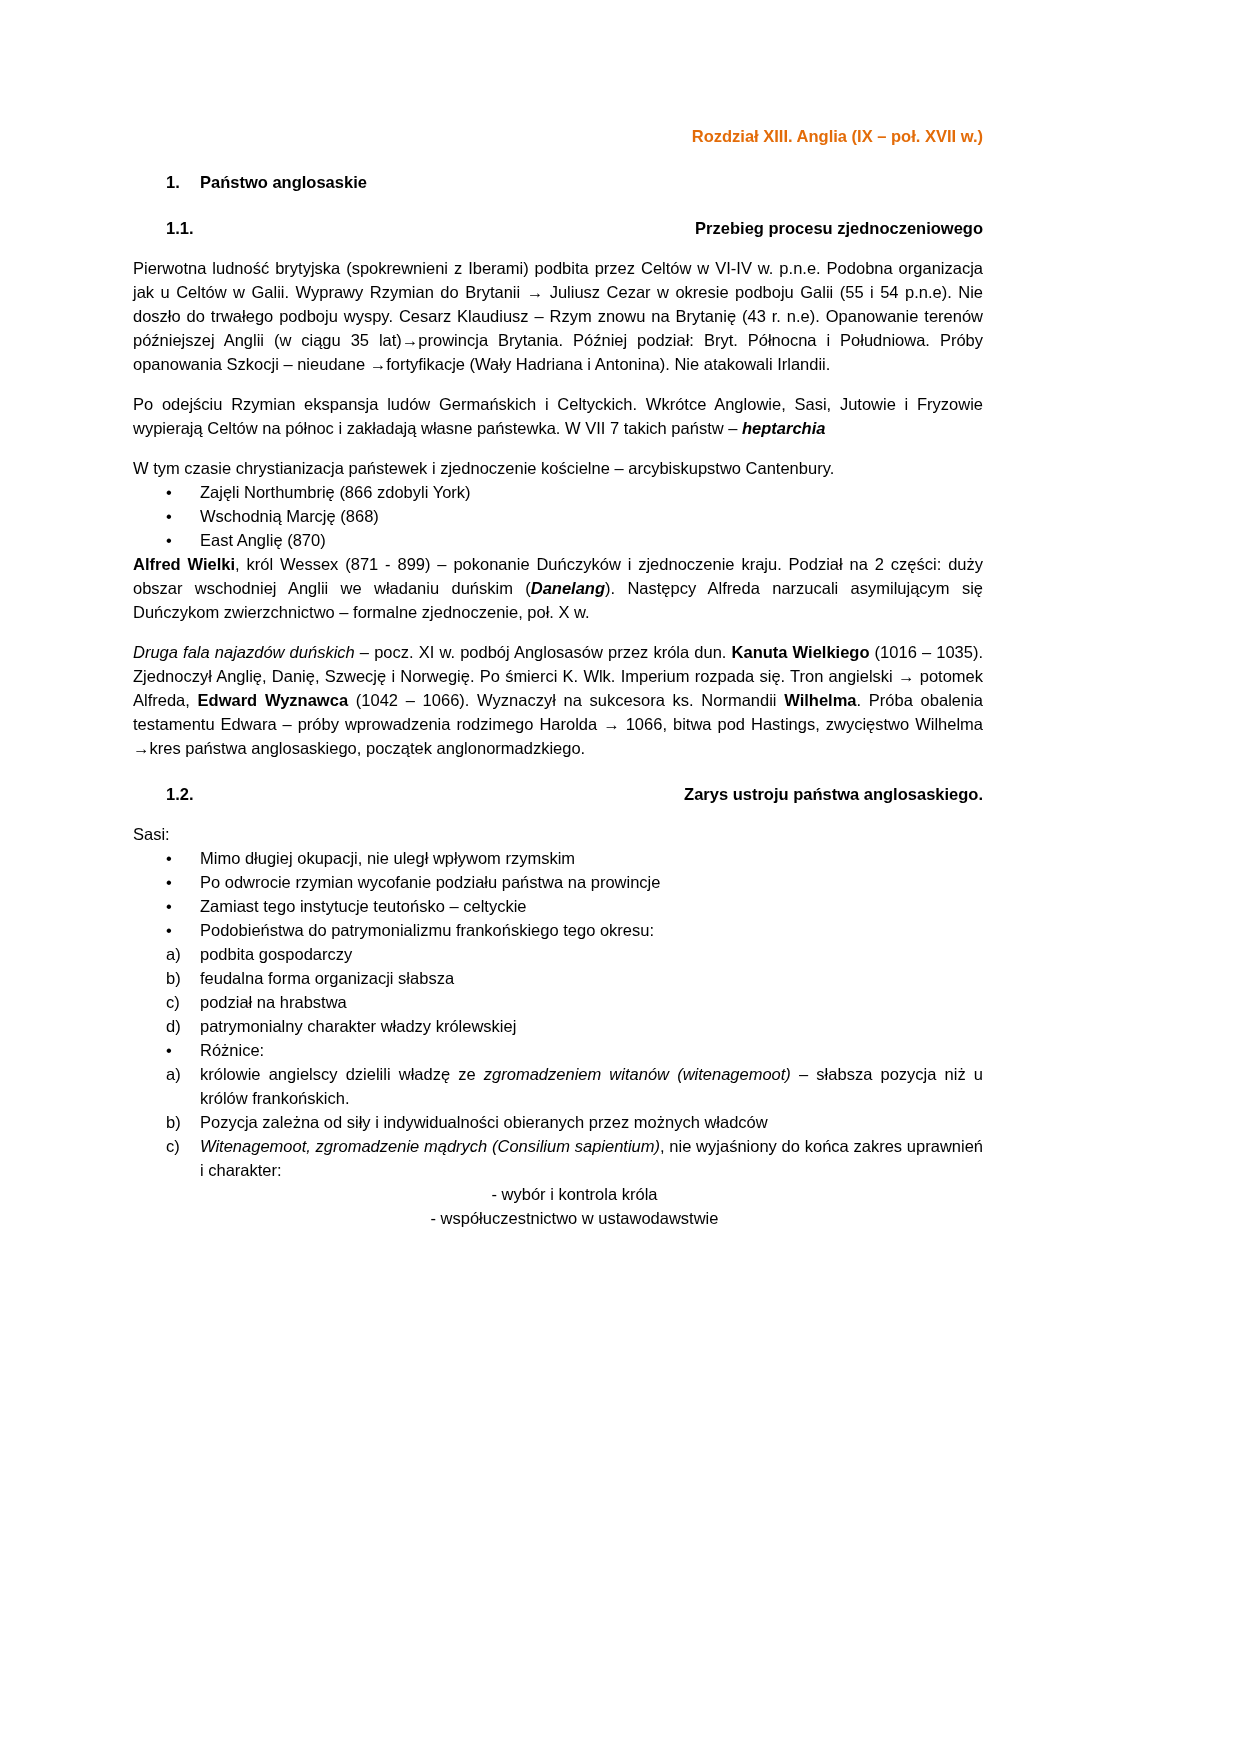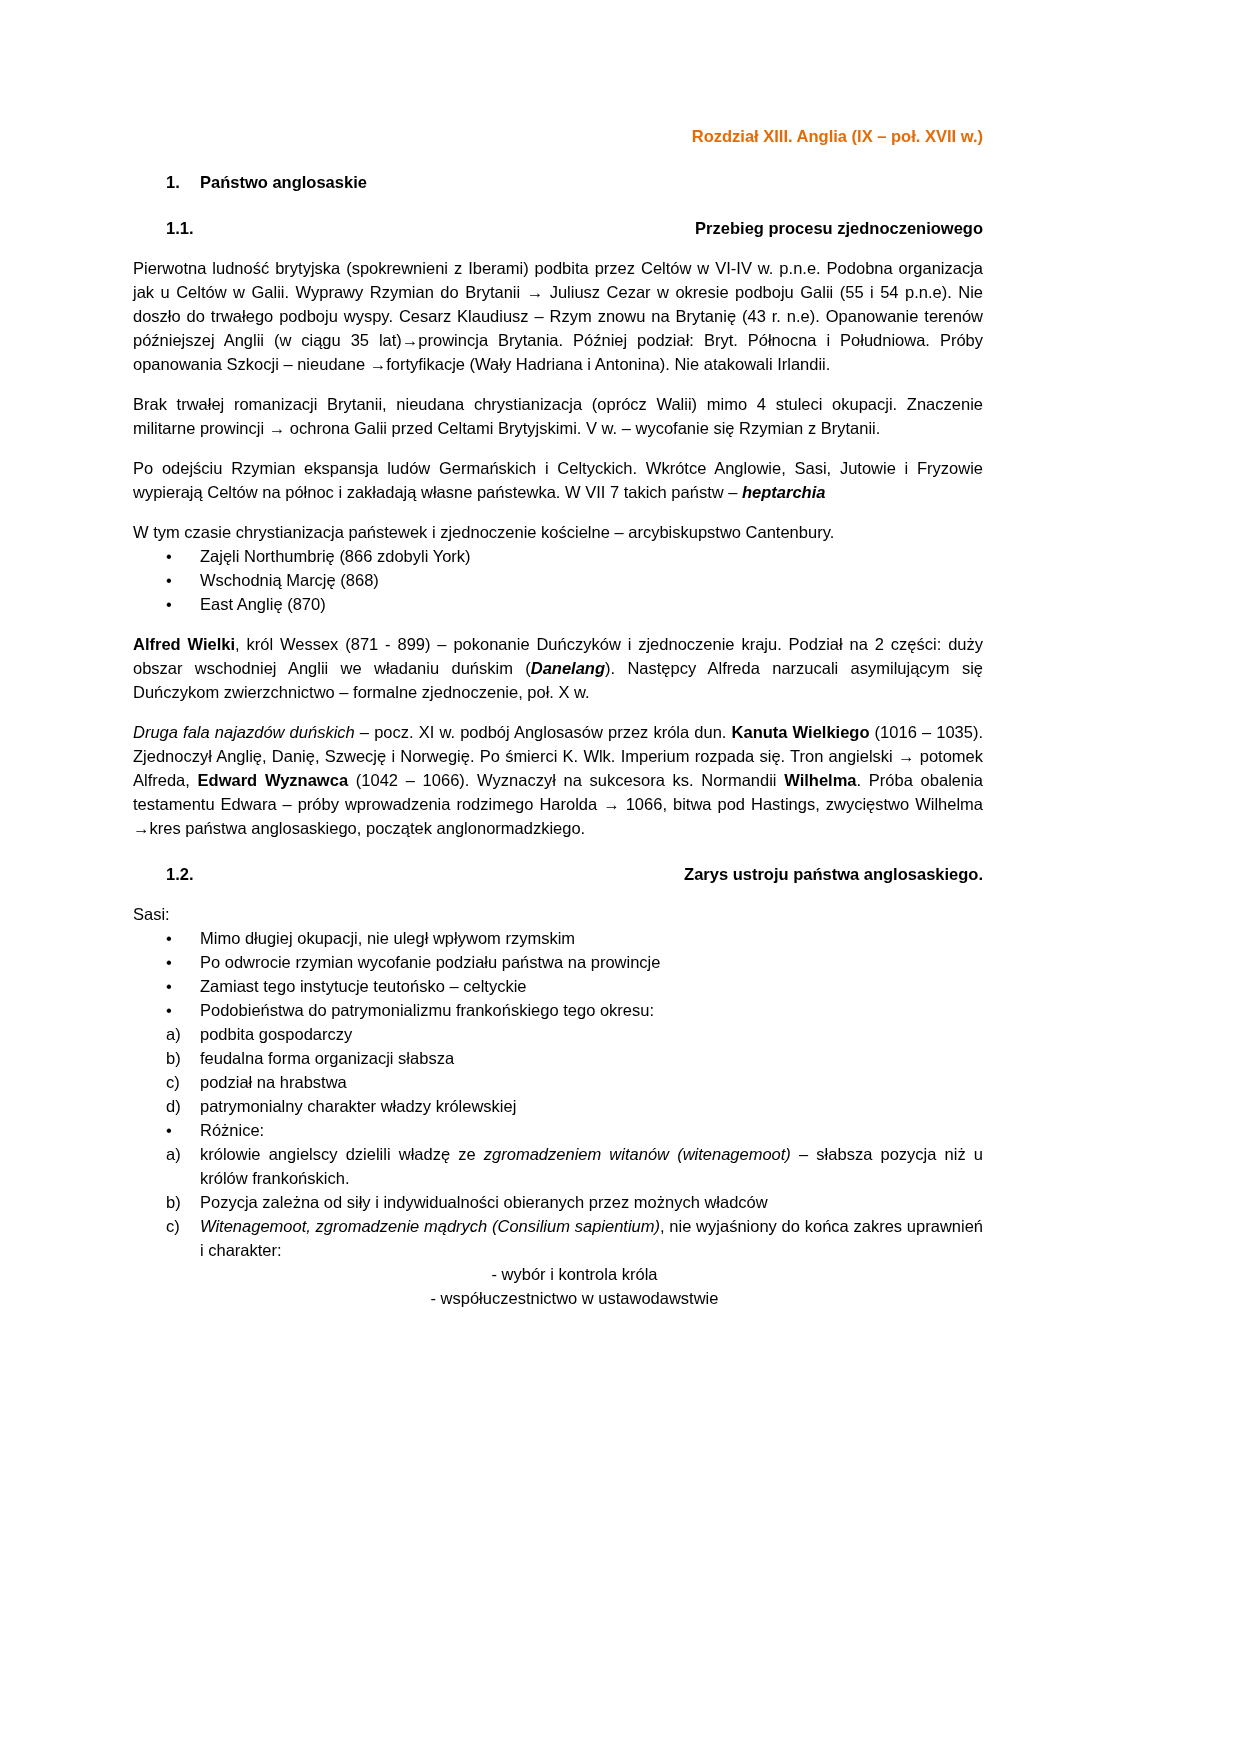"Brak trwałej romanizacji Brytanii," div.blk { html: <div><span>Brak trwałej romanizacji Brytanii, nieudana chrystianizacja (oprócz Walii) mimo 4 stuleci okupacji. Znaczenie militarne prowincji → ochrona Galii przed Celtami Brytyjskimi. V w. – wycofanie się Rzymian z Brytanii.</span></div> -> none }
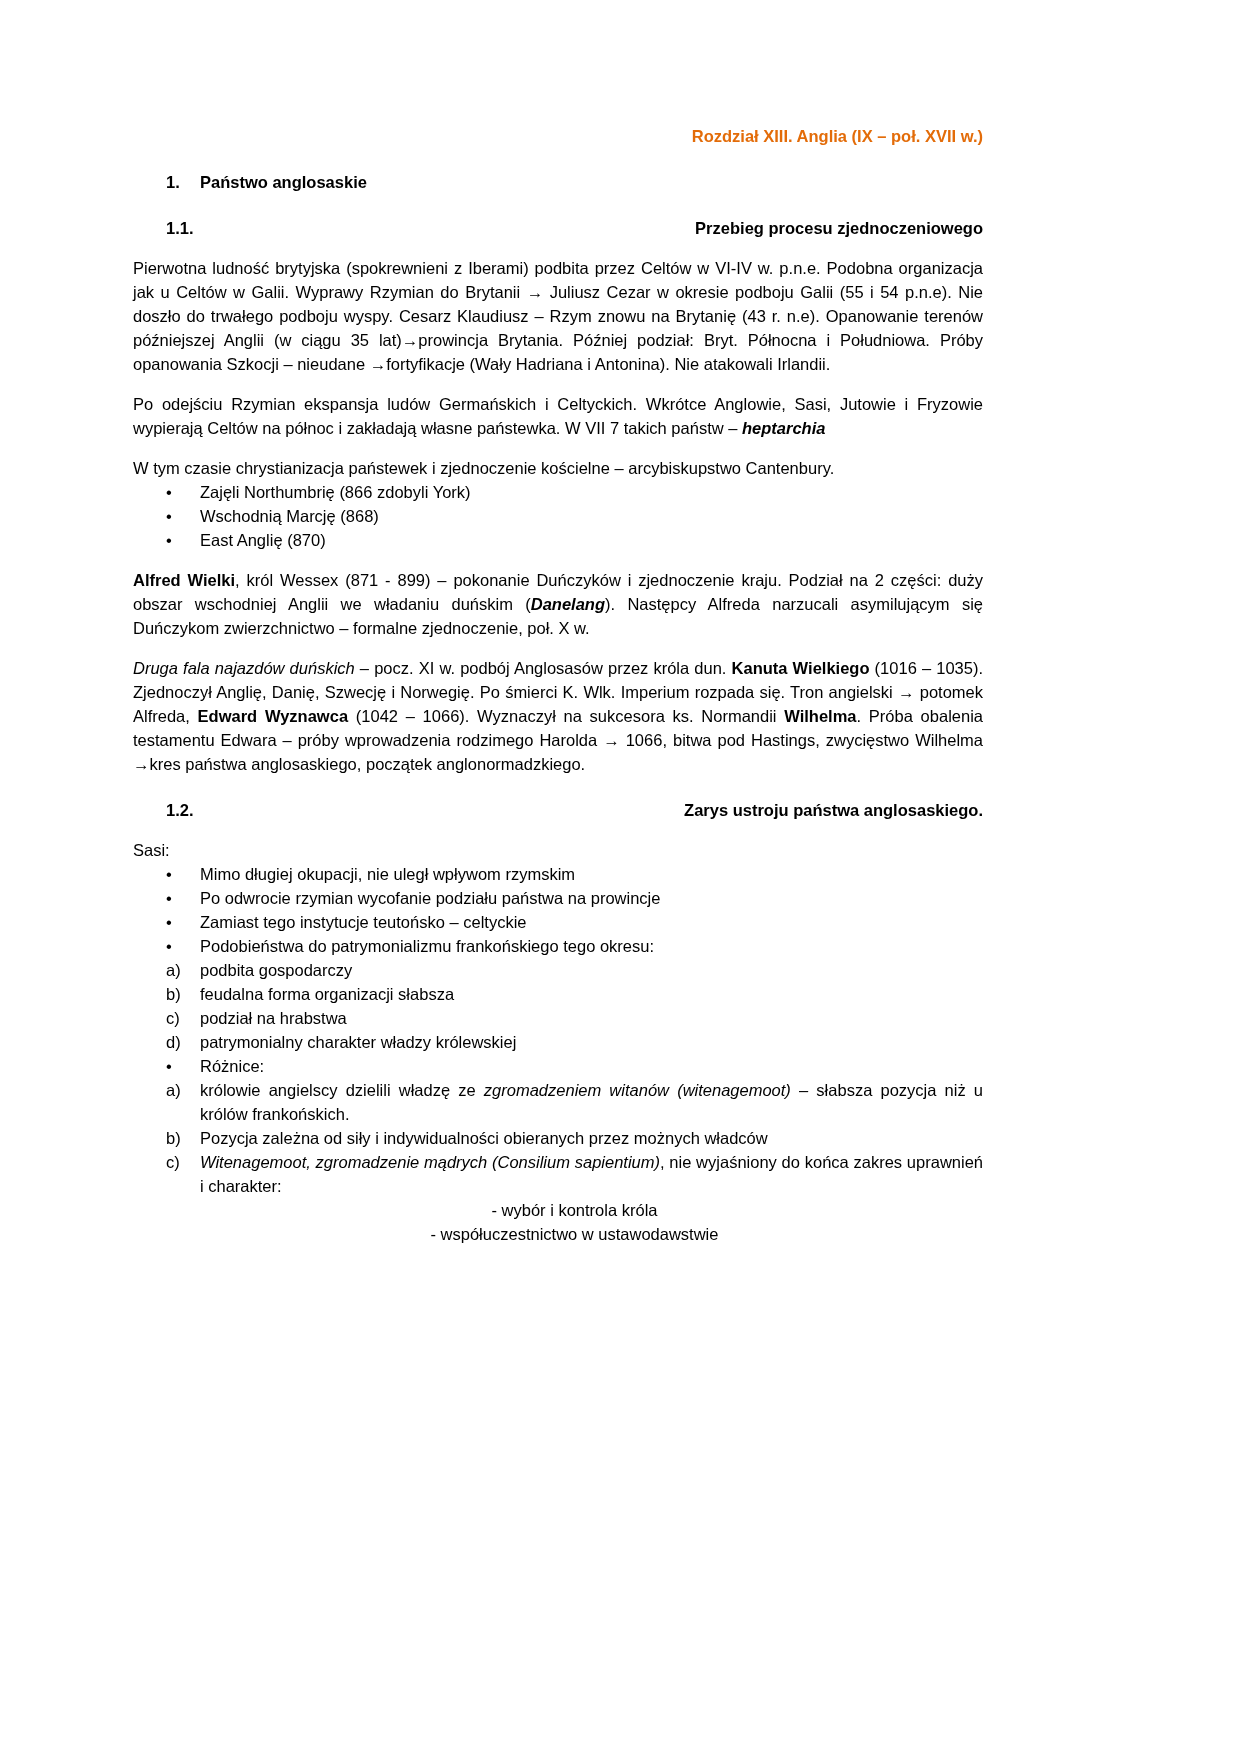"Alfred Wielki, król Wessex (871" .blk-p.tight { margin-top: 16px -> 0 }
